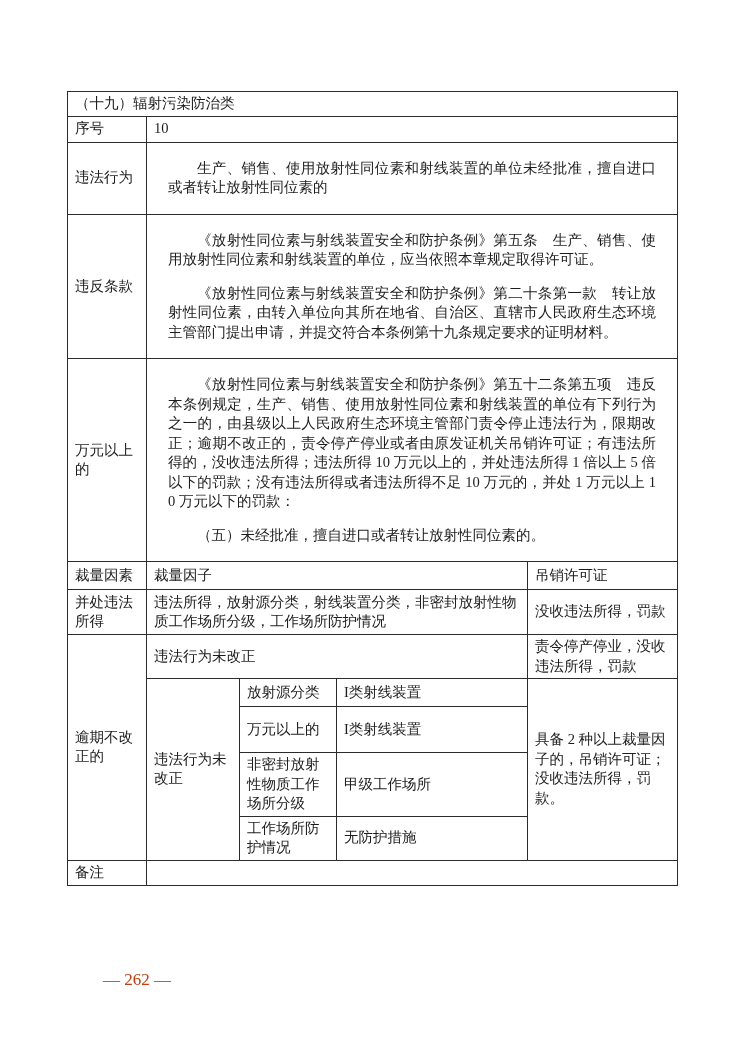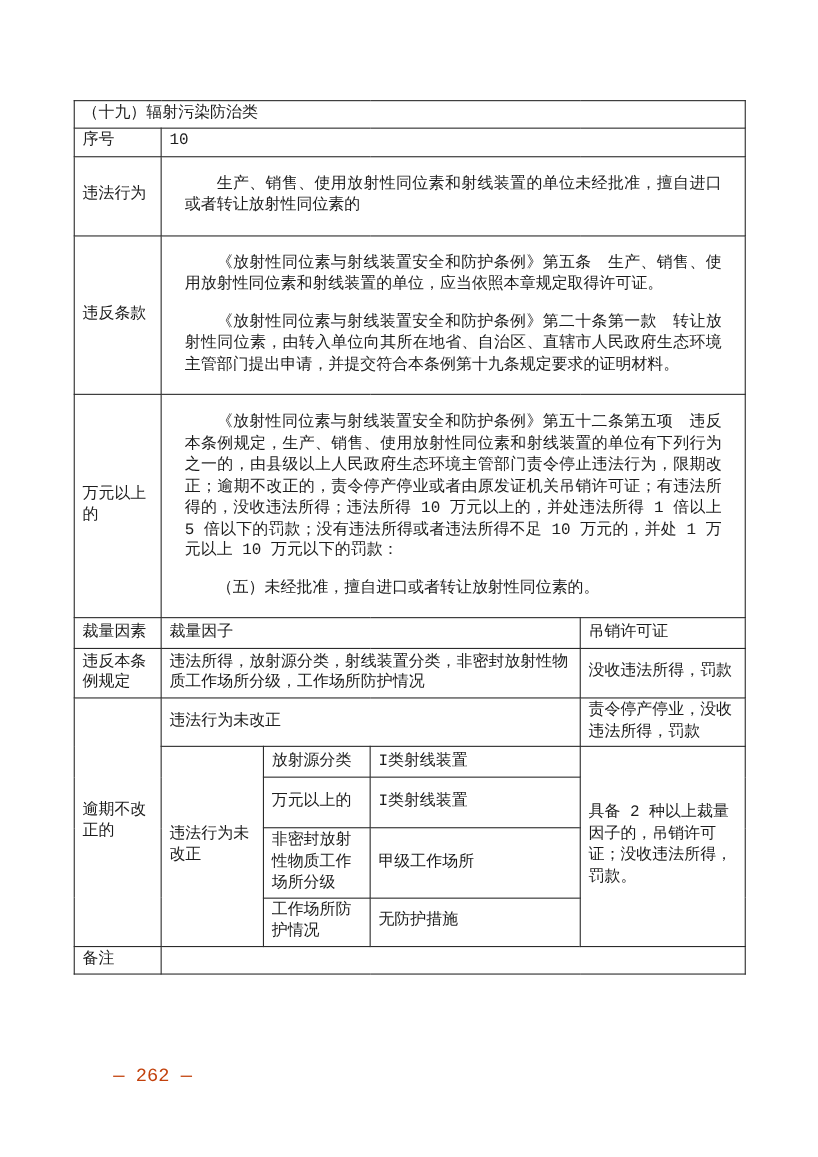"（十九）辐射污染防治类" .page { font-family: Liberation Mono, monospace -> Liberation Serif, serif }
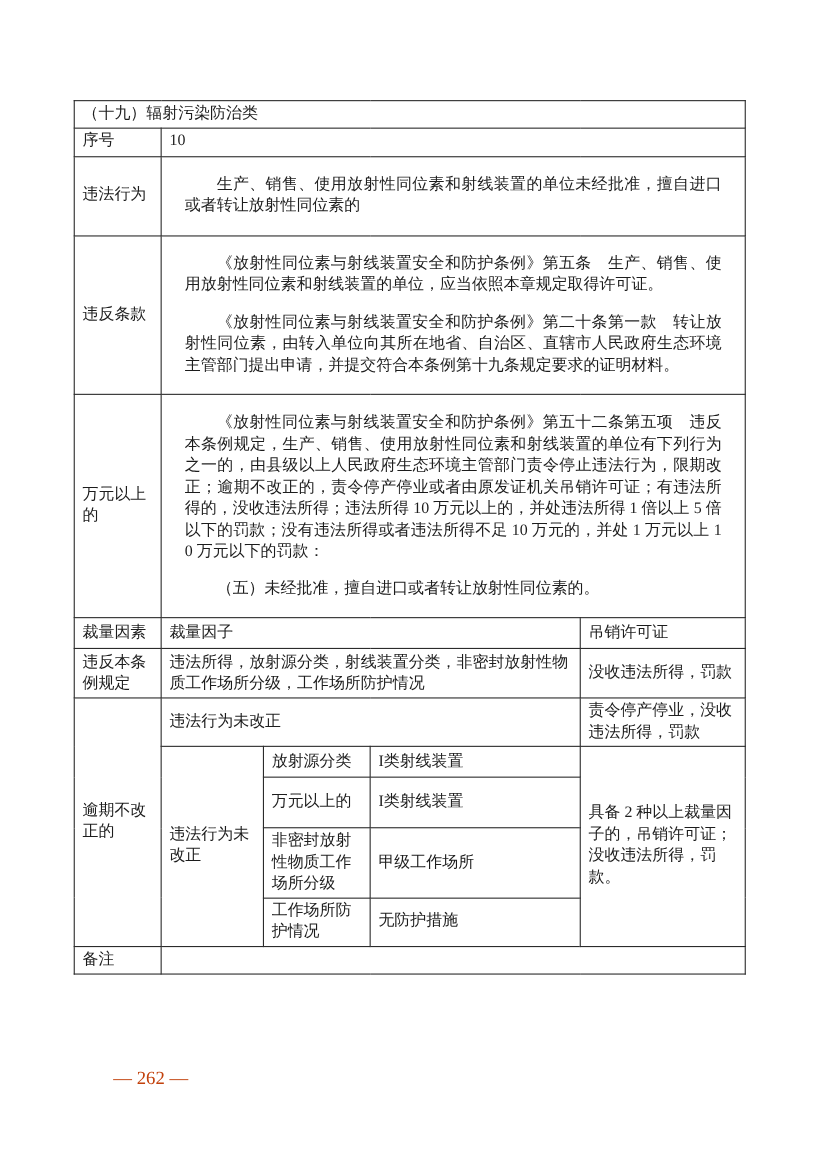"违反本条例规定" td.lbl { text: 违反本条例规定 -> 并处违法所得 }
